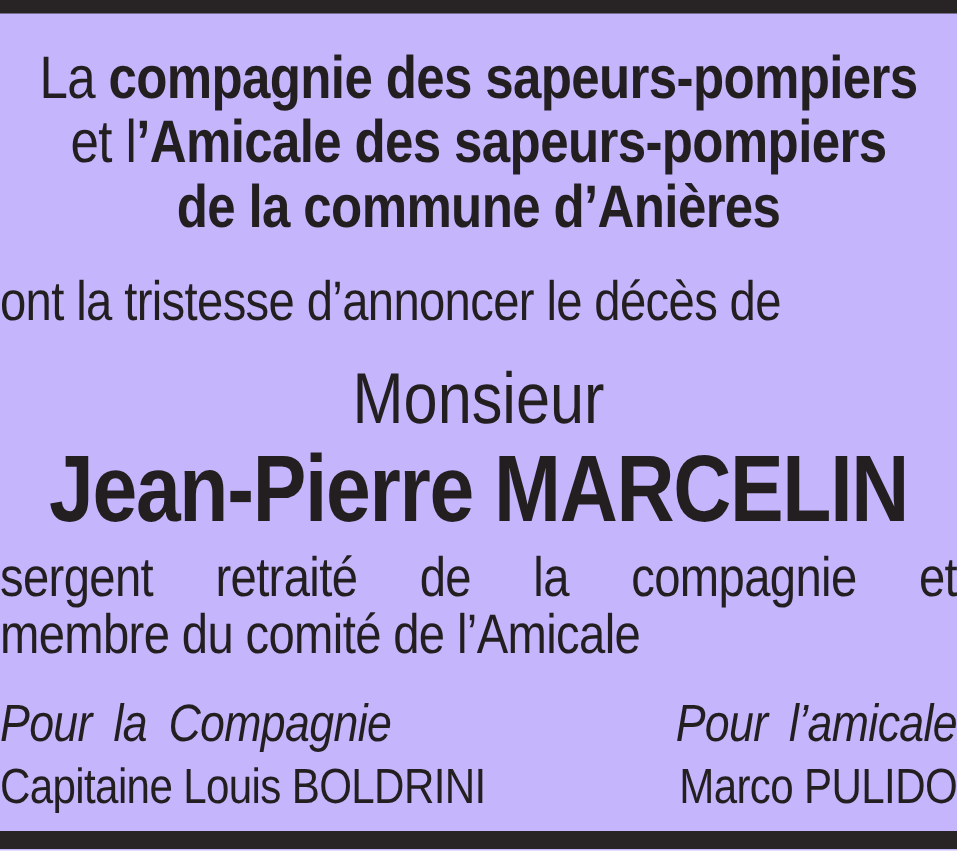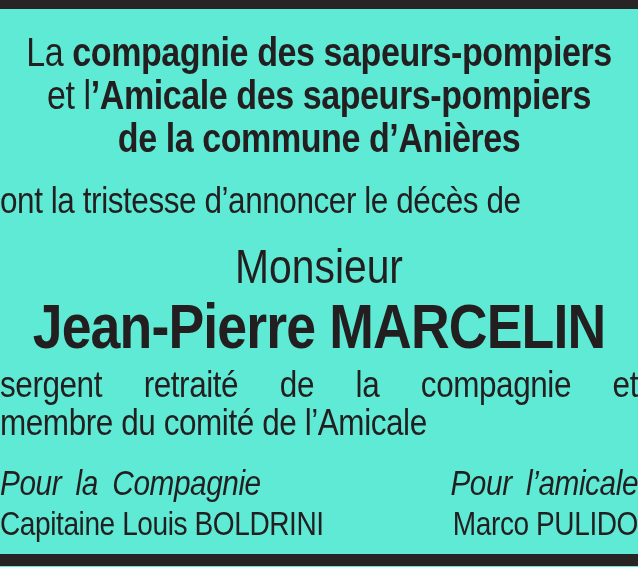"La compagnie des sapeurs-pompiers" .sheet { background: #5eead4 -> #c4b5fd }
